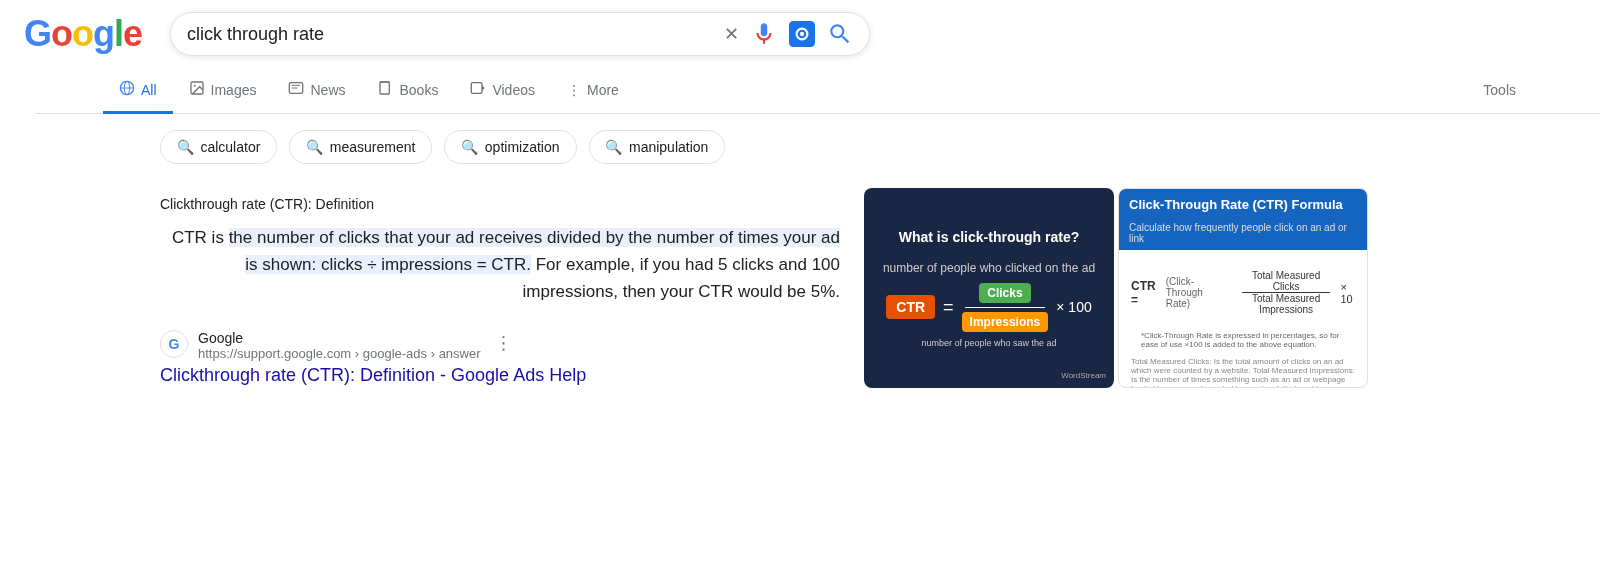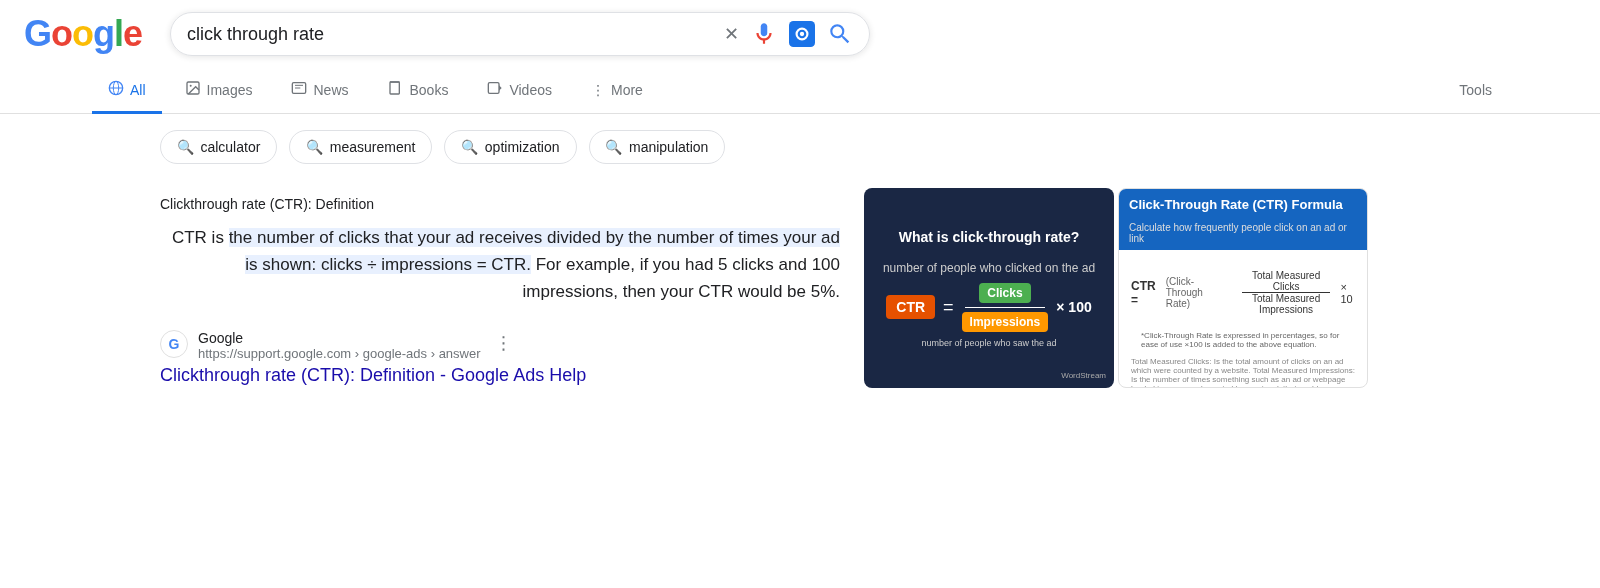"All" .nav-tabs { gap: 7px -> 0; margin-left: none -> 35px; padding: 0 92px -> 0 68px }
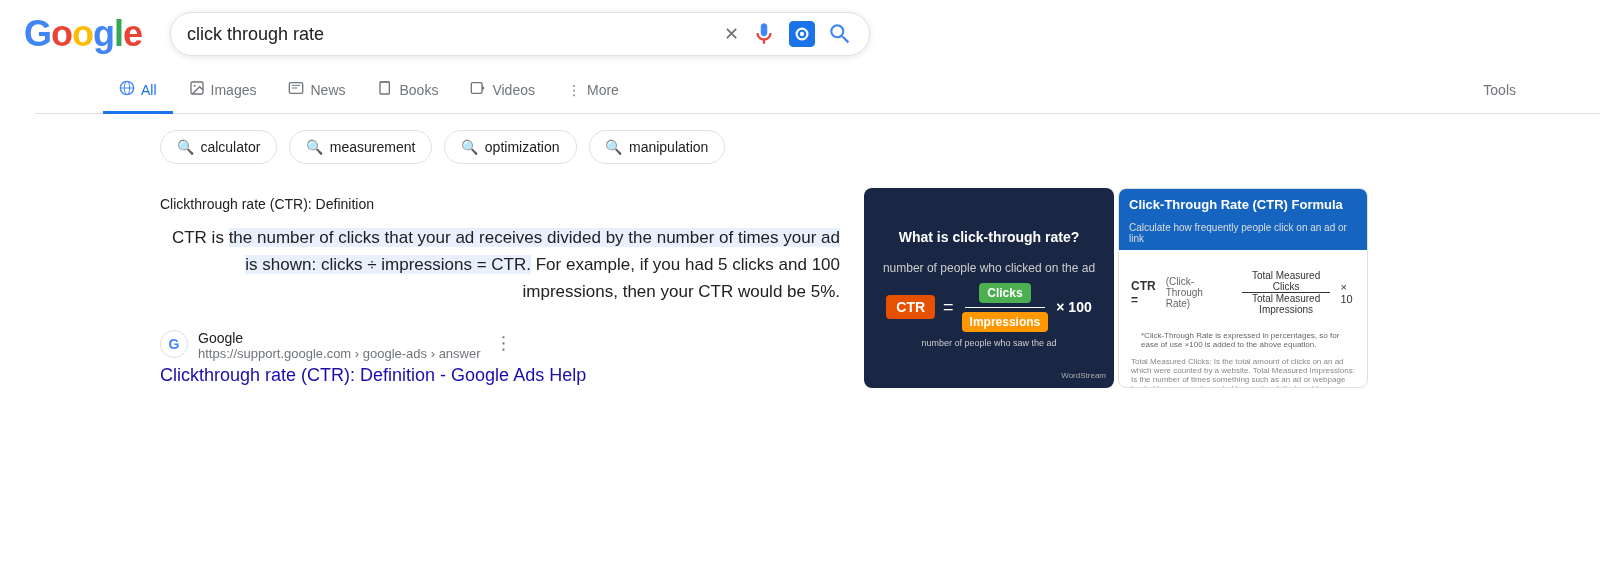"× 100" .x100 { font-weight: bold -> normal }
